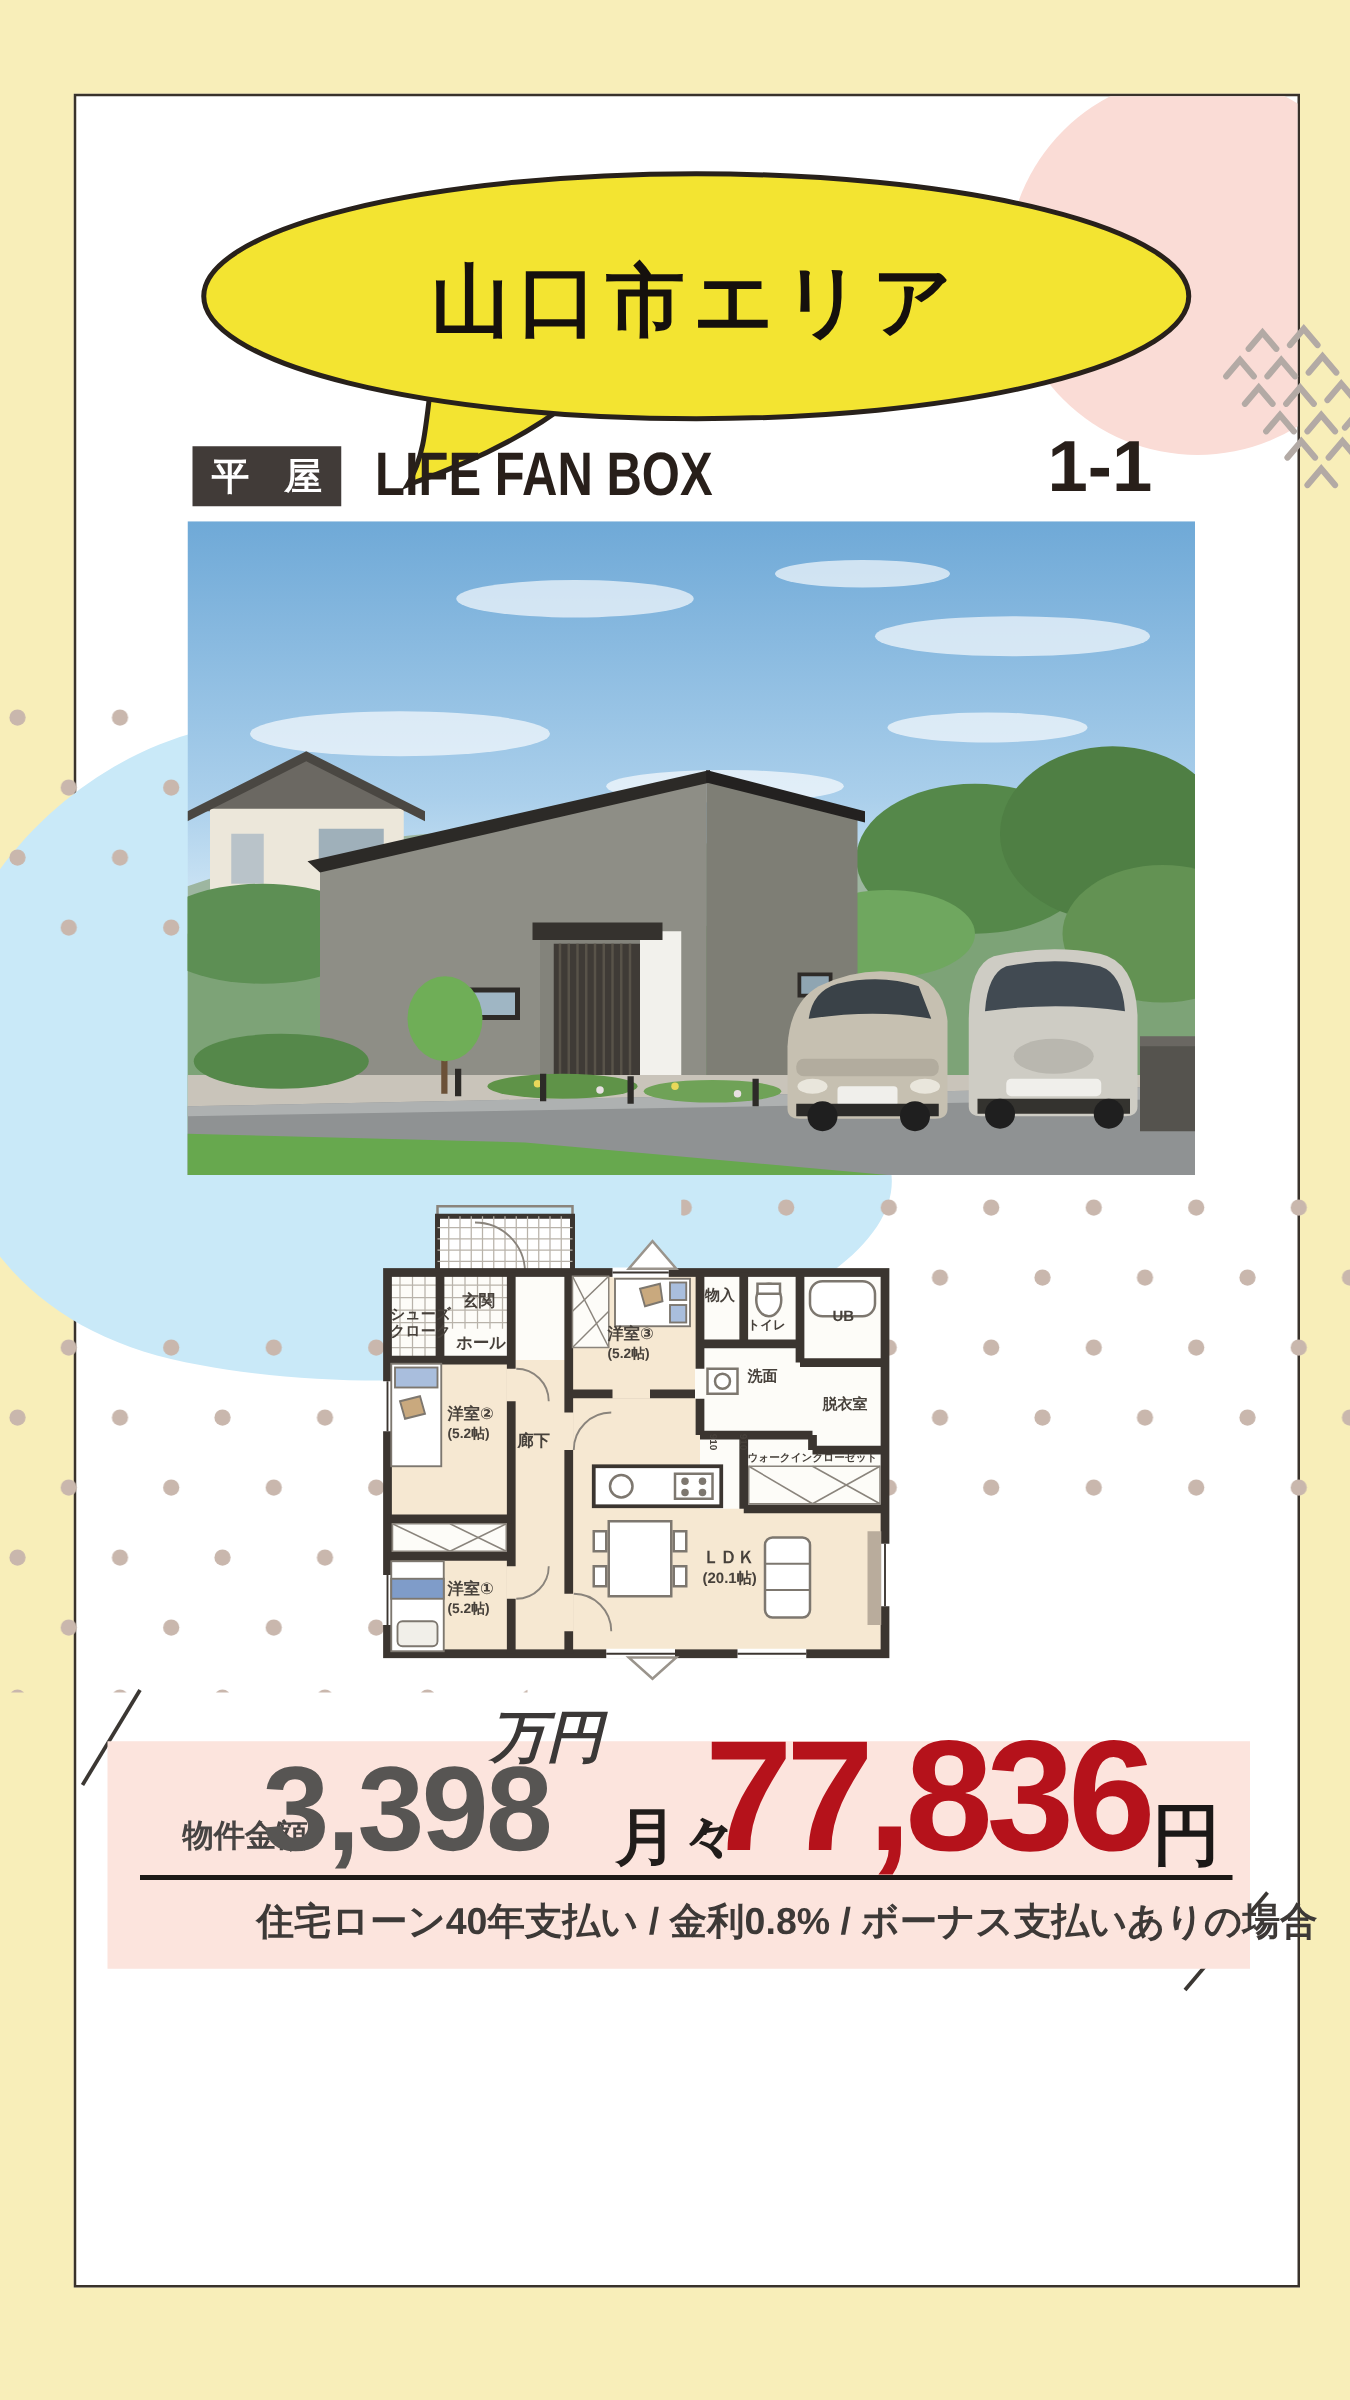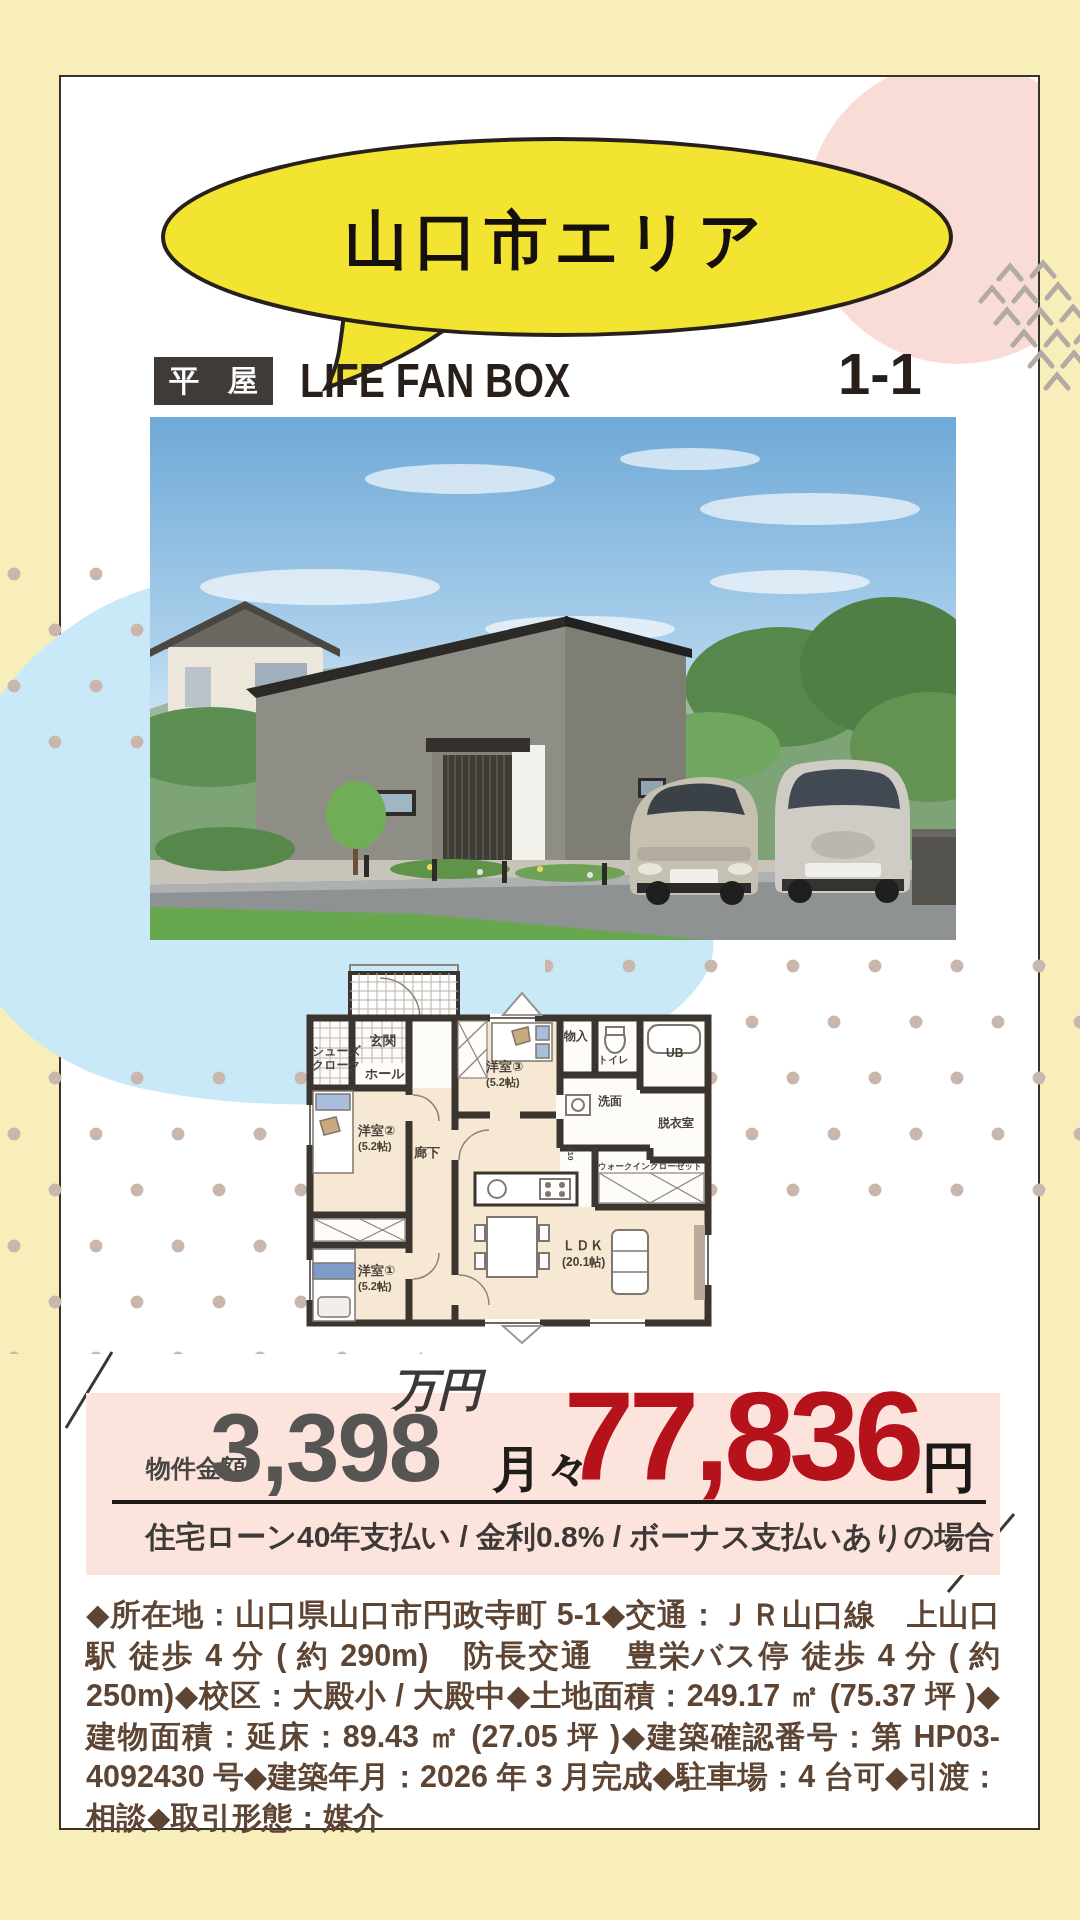"住宅ローン40年支払い / 金利0.8% / ボーナス支払いありの場合" #p-note { text-align: center -> right }
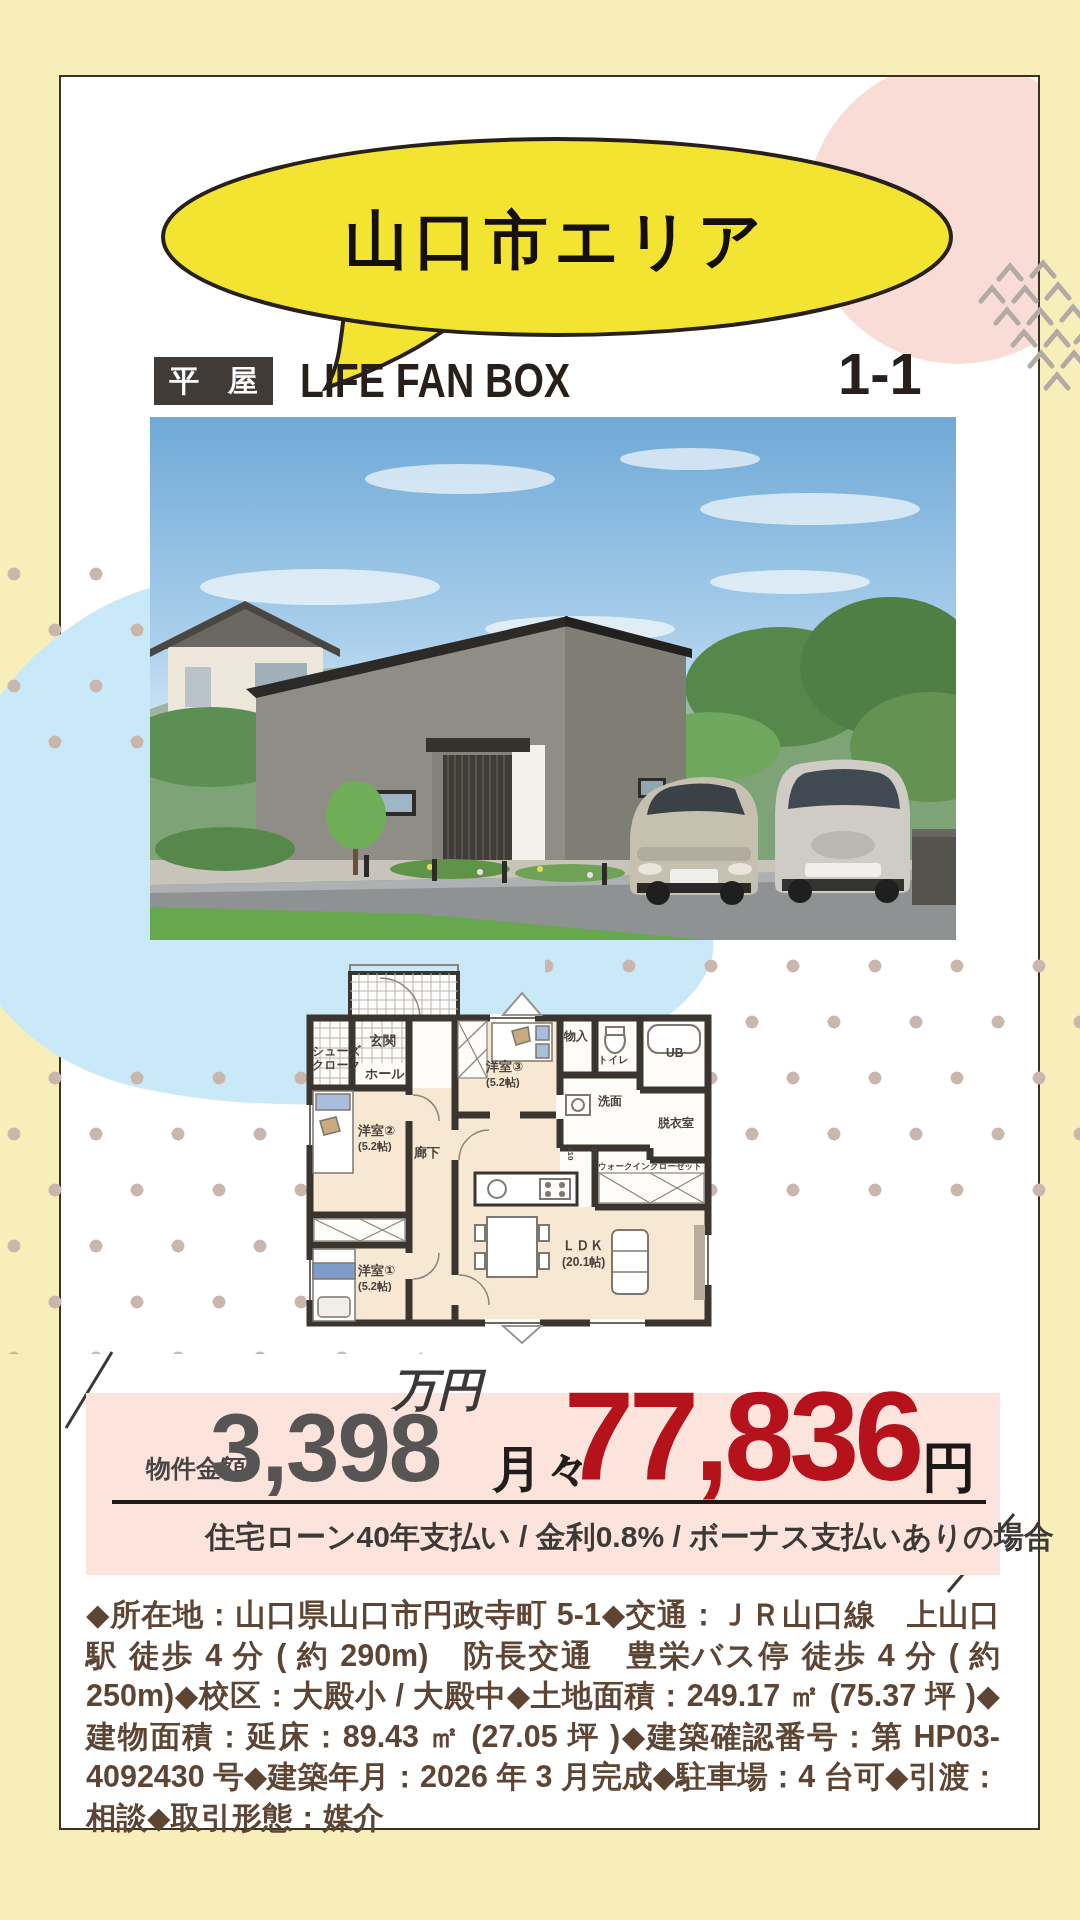"◆所在地：山口県山口市円政寺町 5-1◆交通：ＪＲ山口線 上山口駅 徒歩 4" div.abs { html: <div>◆所在地：山口県山口市円政寺町 5-1◆交通：ＪＲ山口線 上山口駅 徒歩 4 分 ( 約 290m) 防長交通 豊栄バス停 徒歩 4 分 ( 約 250m)◆校区：大殿小 / 大殿中◆土地面積：249.17 ㎡ (75.37 坪 )◆建物面積：延床：89.43 ㎡ (27.05 坪 )◆建築確認番号：第 HP03-4092430 号◆建築年月：2026 年 3 月完成◆駐車場：4 台可◆引渡：相談◆取引形態：媒介</div> -> none }
